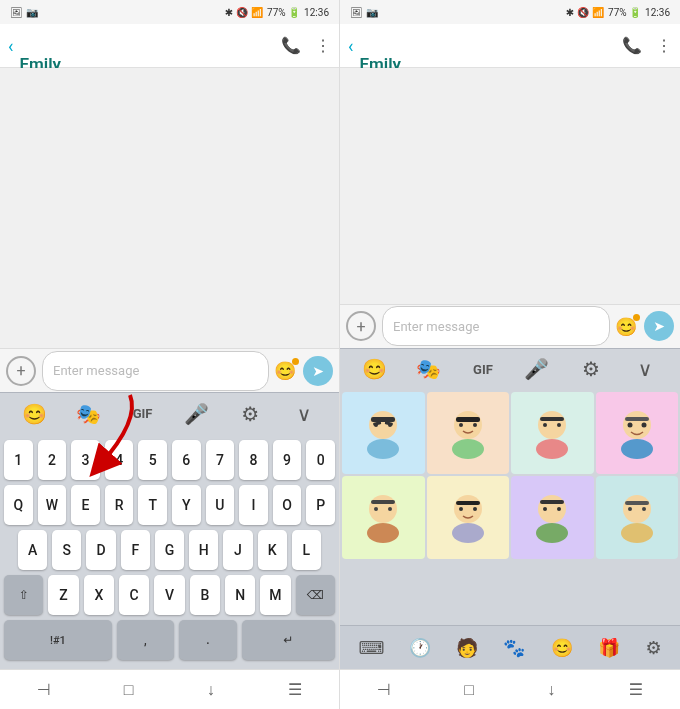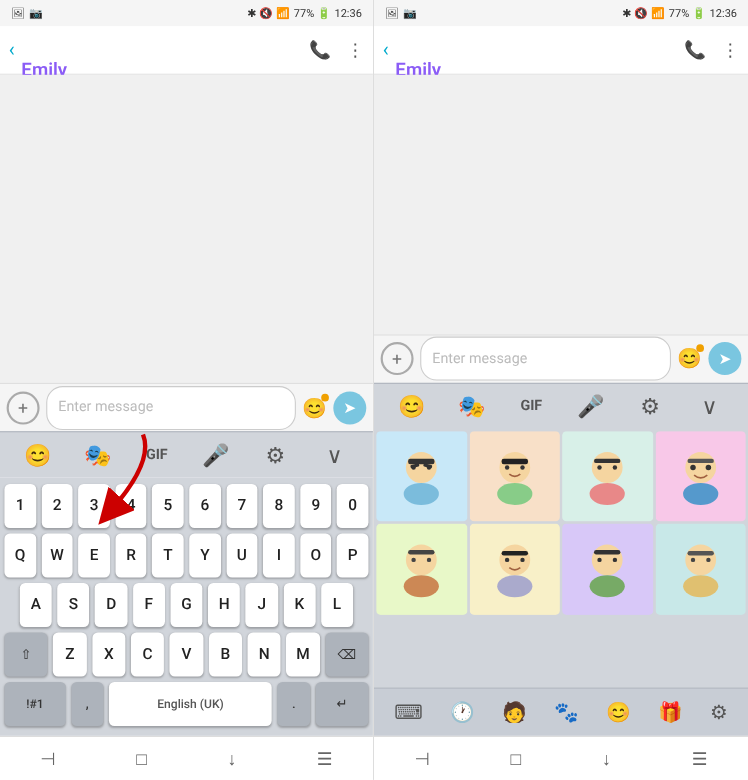"Emily" .nav-title { color: #8b5cf6 -> #0f766e }
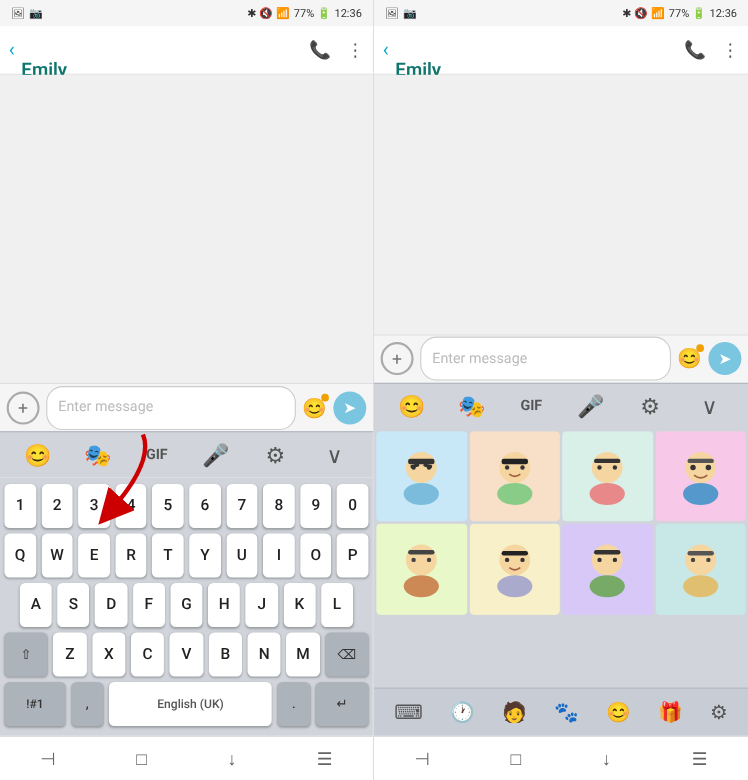"English (UK)" div.key { html: <div>English (UK)</div> -> none }
